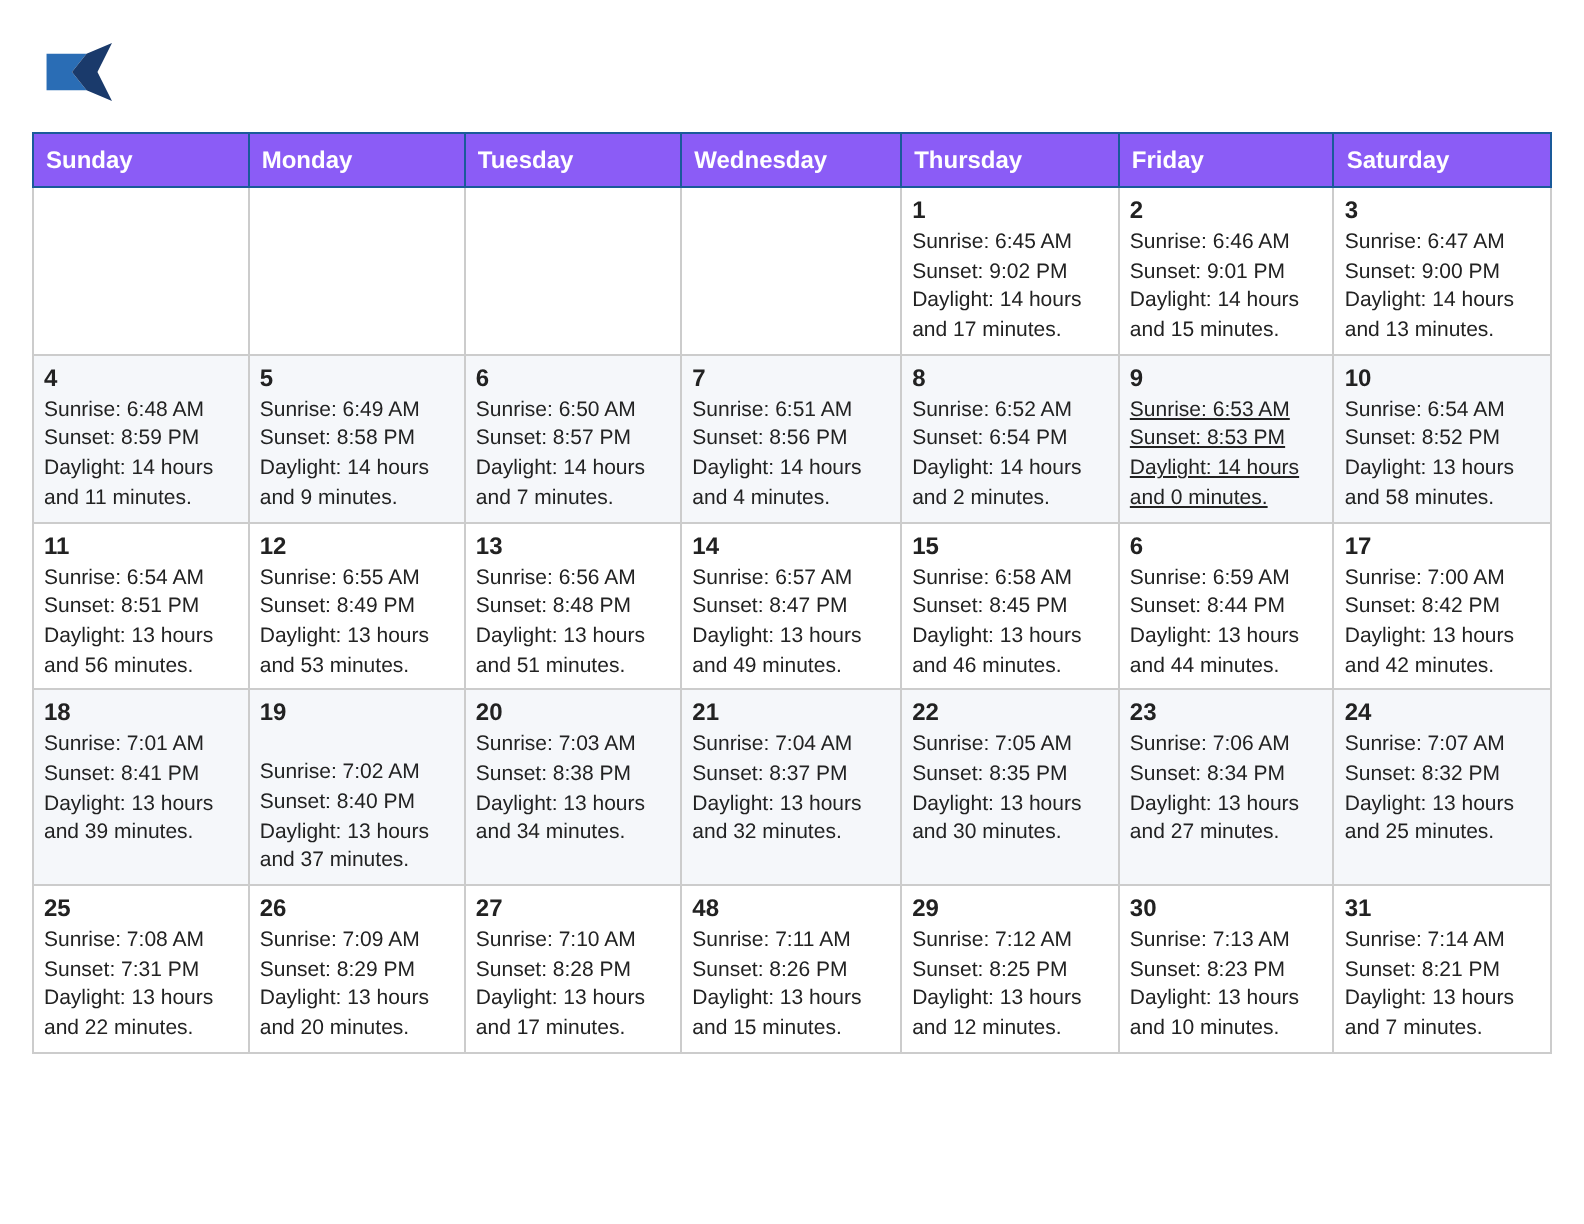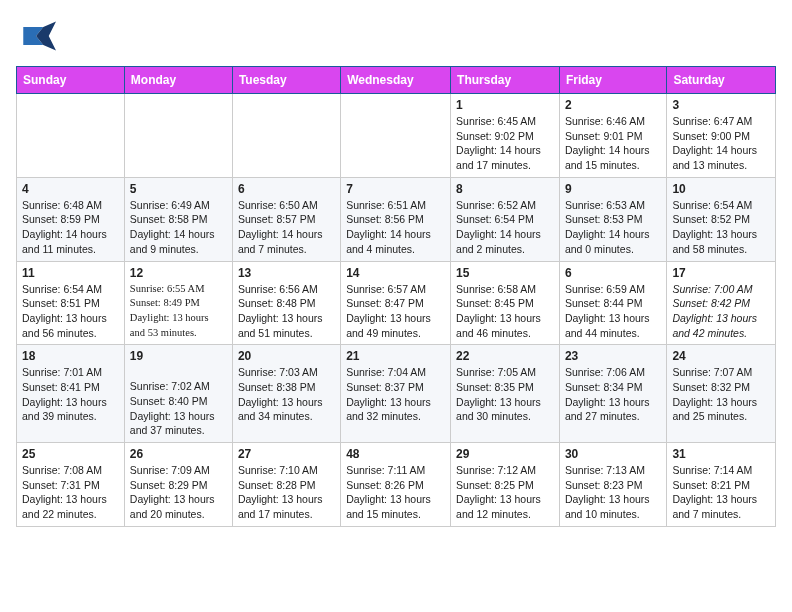"Sunday" .calendar thead tr th { background-color: #d946ef -> #8b5cf6 }
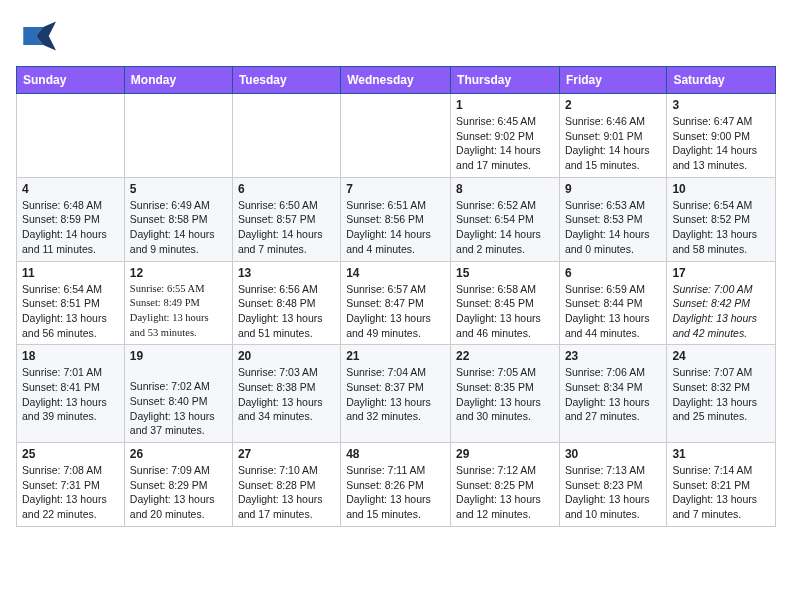"Sunrise: 6:53 AM" div.day-info { text-decoration: none -> underline }
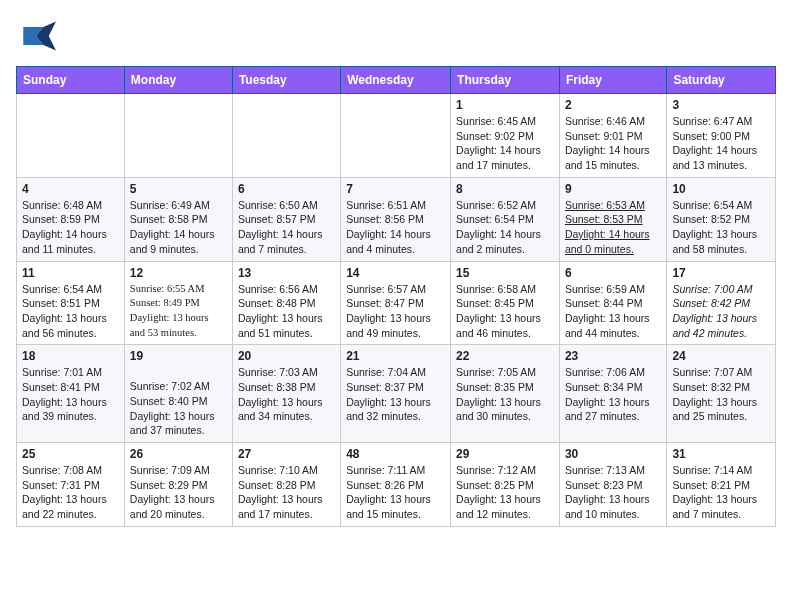"Sunrise: 6:55 AM" div.day-info { font-family: Liberation Serif, serif -> none }
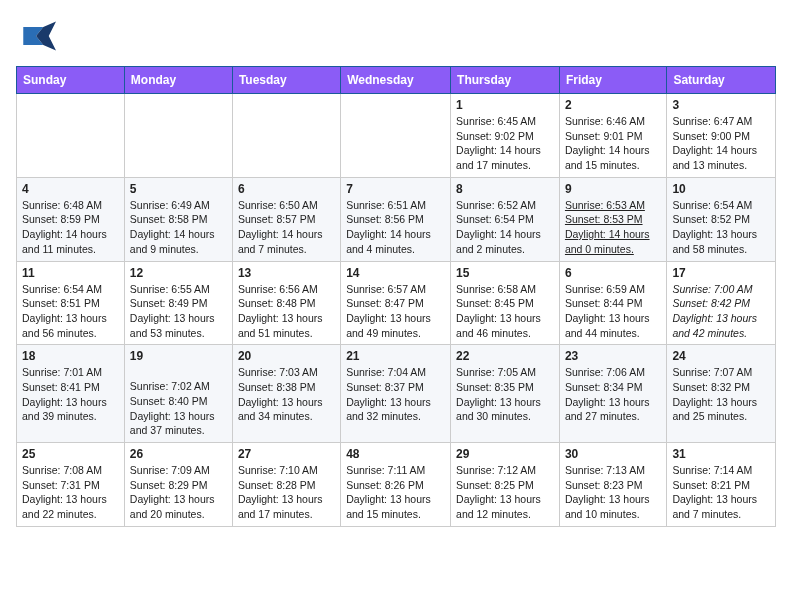"Sunrise: 7:00 AM" div.day-info { font-style: italic -> none }
